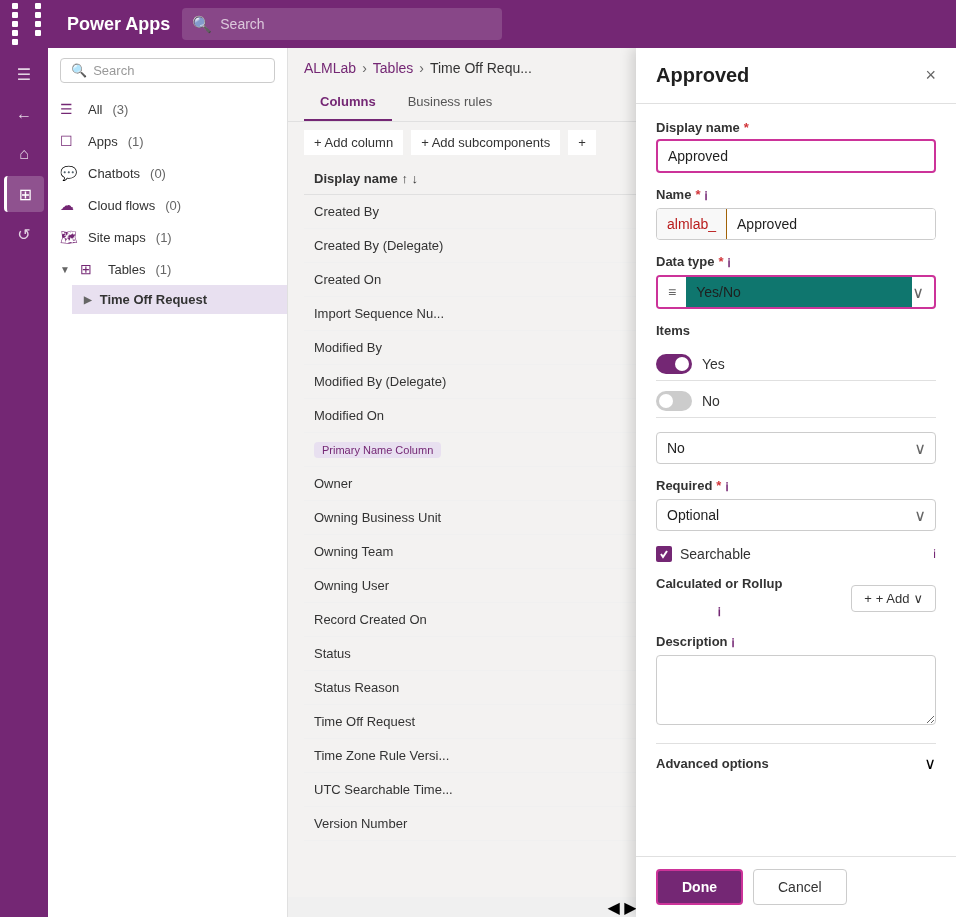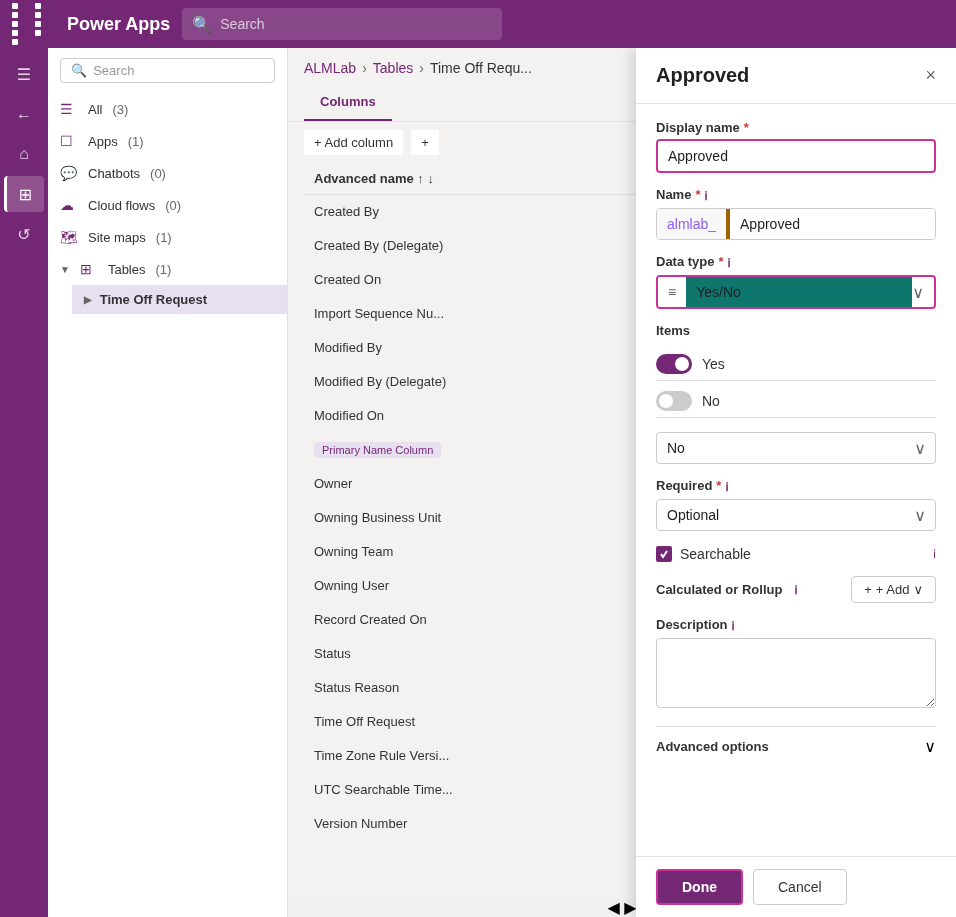"Business rules" div.table-tab { html: none -> <div>Business rules</div> }
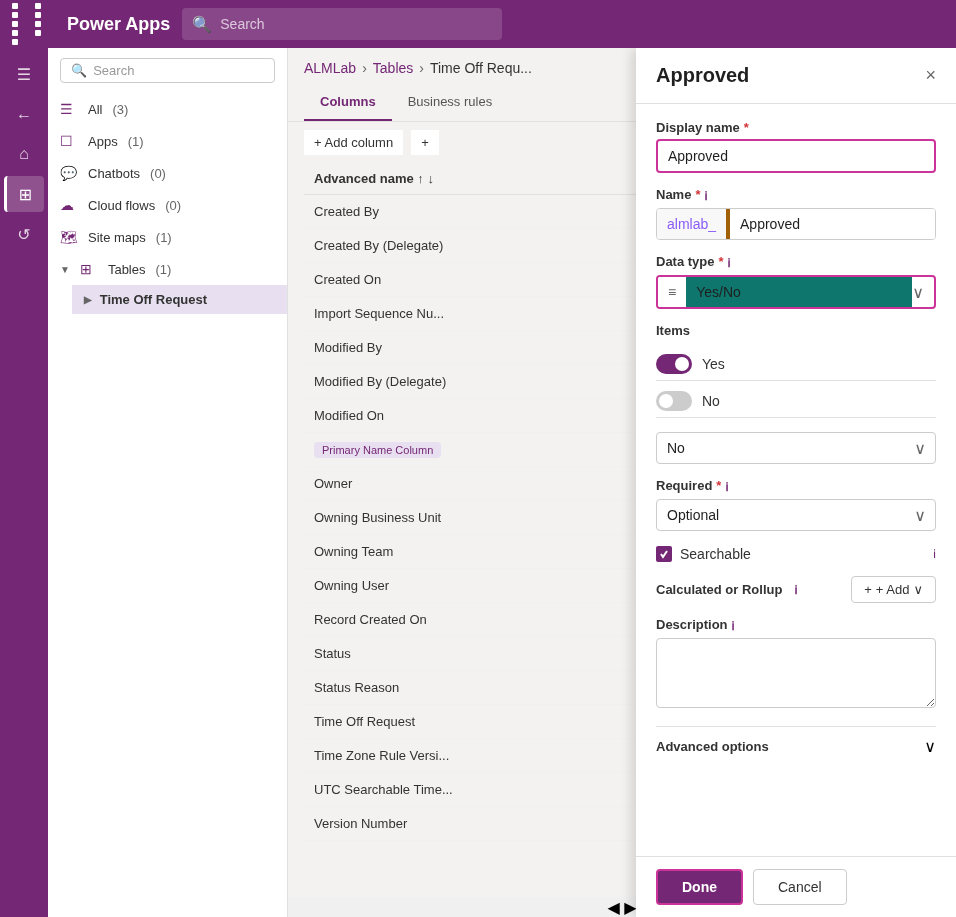"+ Add subcomponents" button.toolbar-btn { html: none -> <button> <span>+ Add subcomponents</span> </button> }
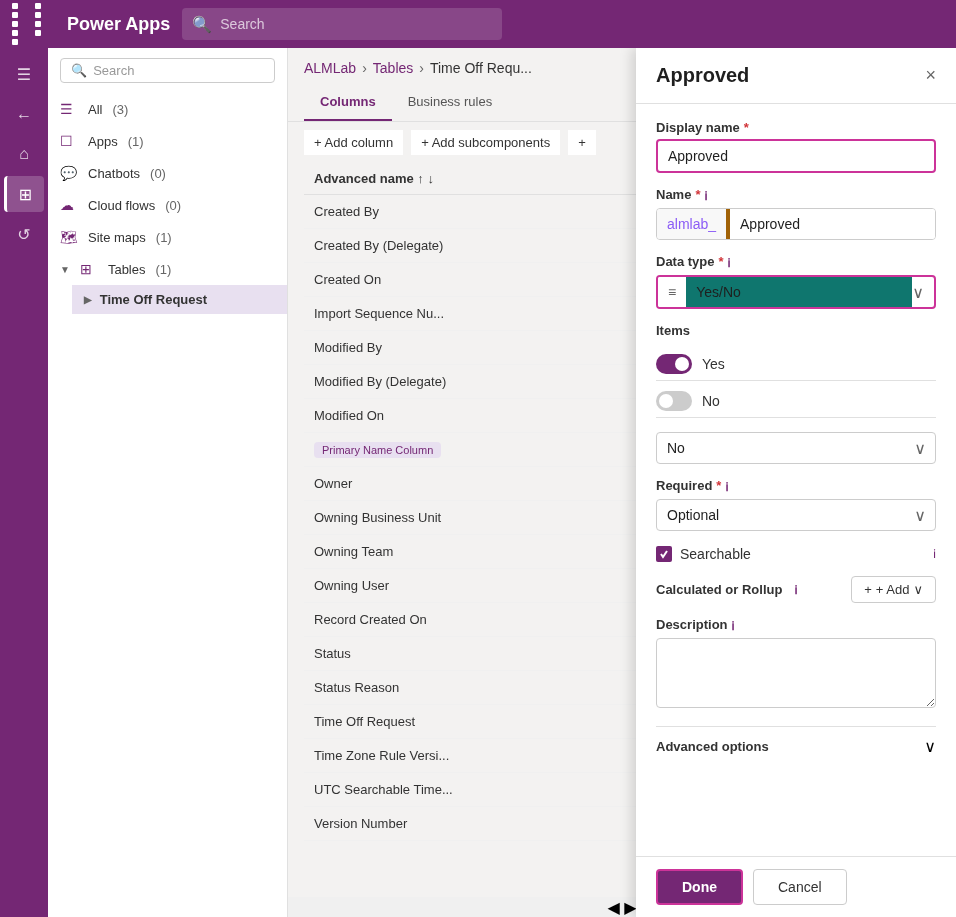"Advanced name ↑ ↓" th { text: Advanced -> Display }
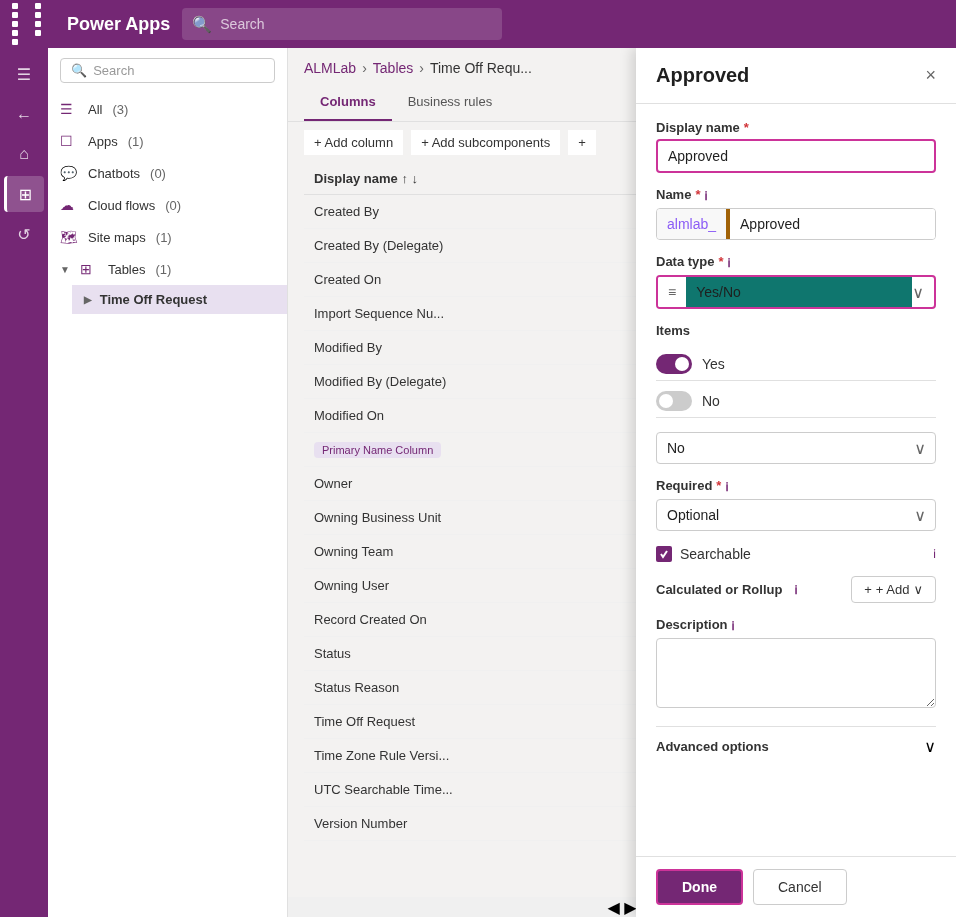"almlab_" .name-prefix { border-right: 4px solid #a16207 -> 1px solid #a16207; color: #8b5cf6 -> #b91c1c }
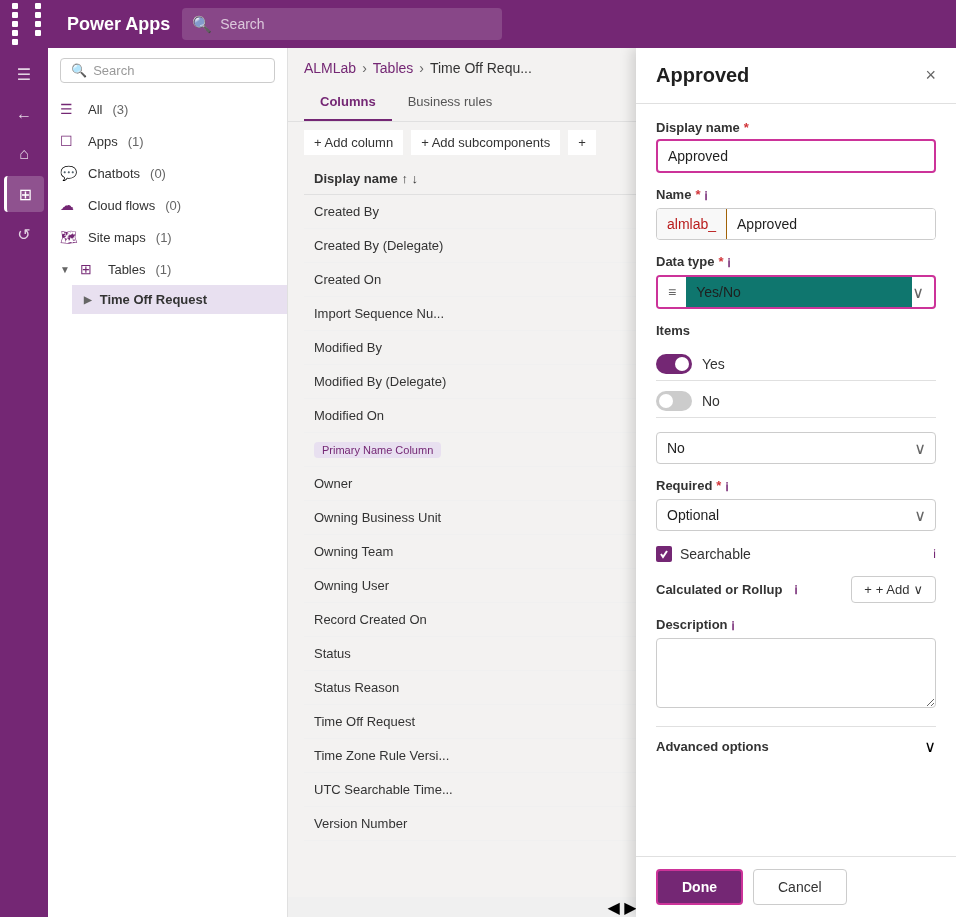"Calculated or Rollup" .calc-label { flex-direction: none -> column }
